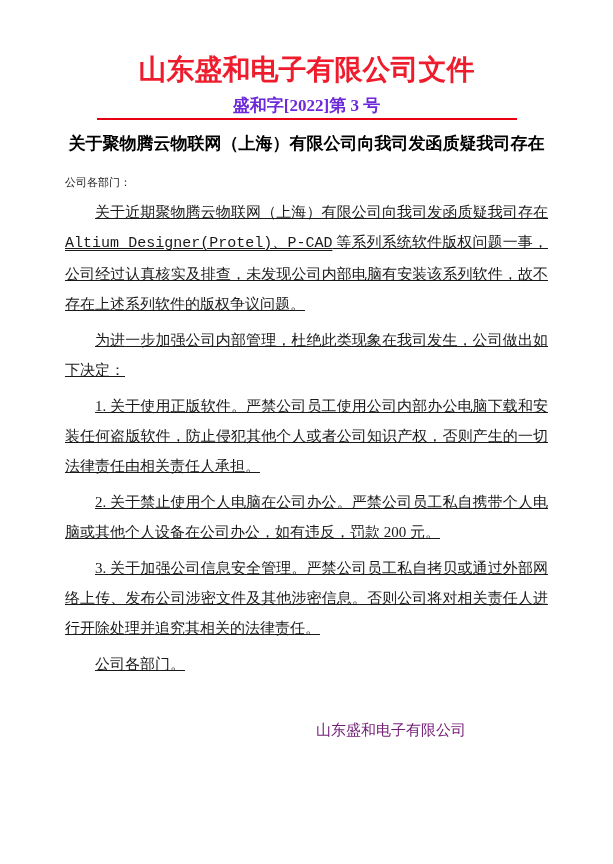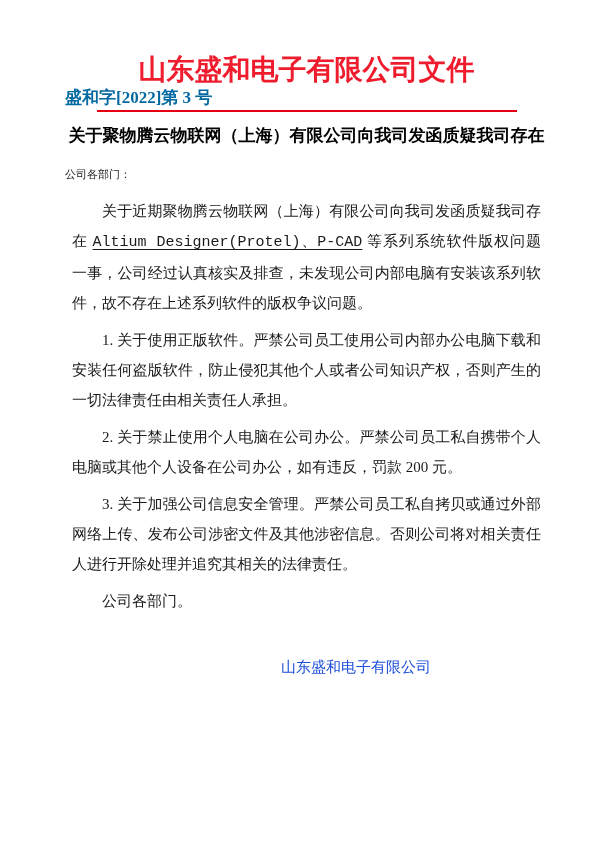"盛和字[2022]第 3 号" .doc-number { color: #0369a1 -> #6d28d9; margin-top: 0 -> 8px; text-align: none -> center }
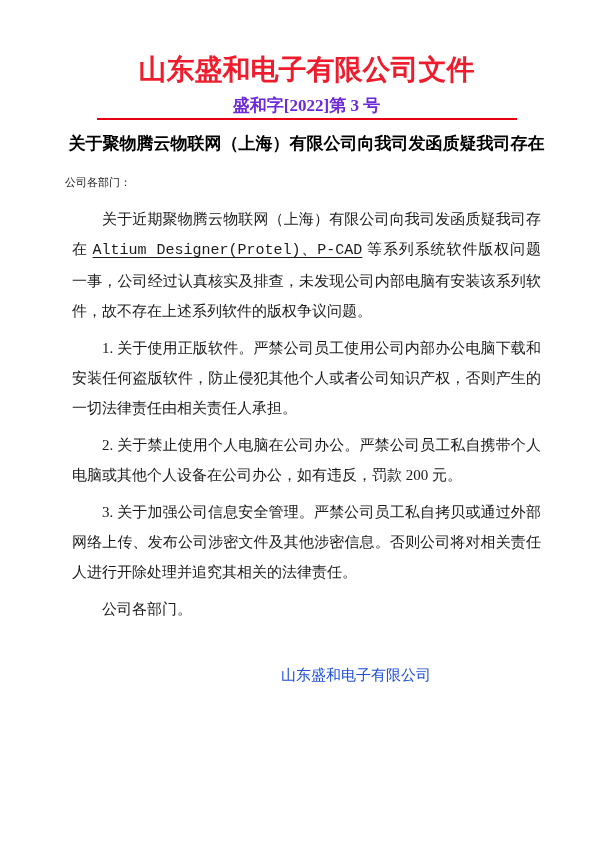"关于近期聚物腾云物联网（上海）有限公司向我司发函质疑我司存在 Altium" .body-paragraphs .para { margin: 7px -> 0; text-decoration: none -> underline }
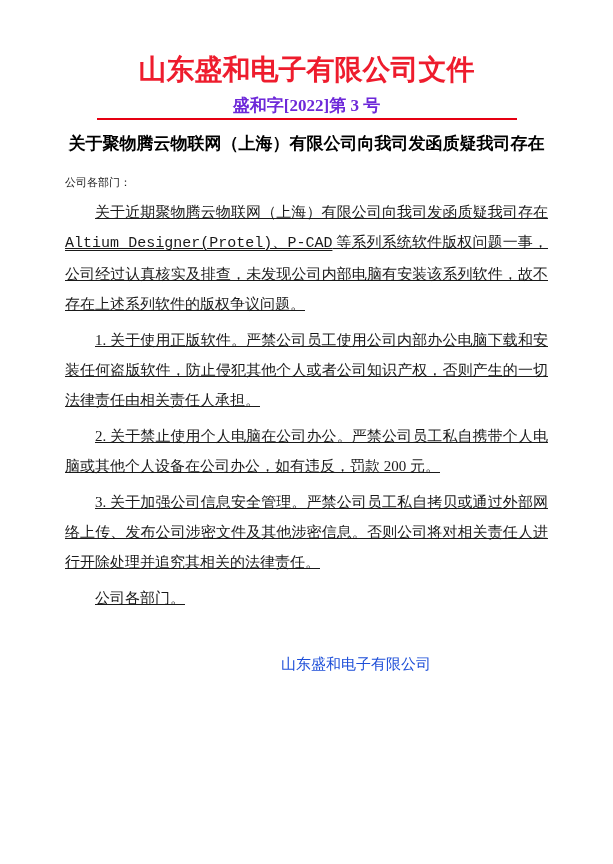"为进一步加强公司内部管理，杜绝此类现象在我司发生，公司做出如下决定：" p.para { html: none -> <p><span>为进一步加强公司内部管理，杜绝此类现象在我司发生，公司做出如下决定：</span></p> }
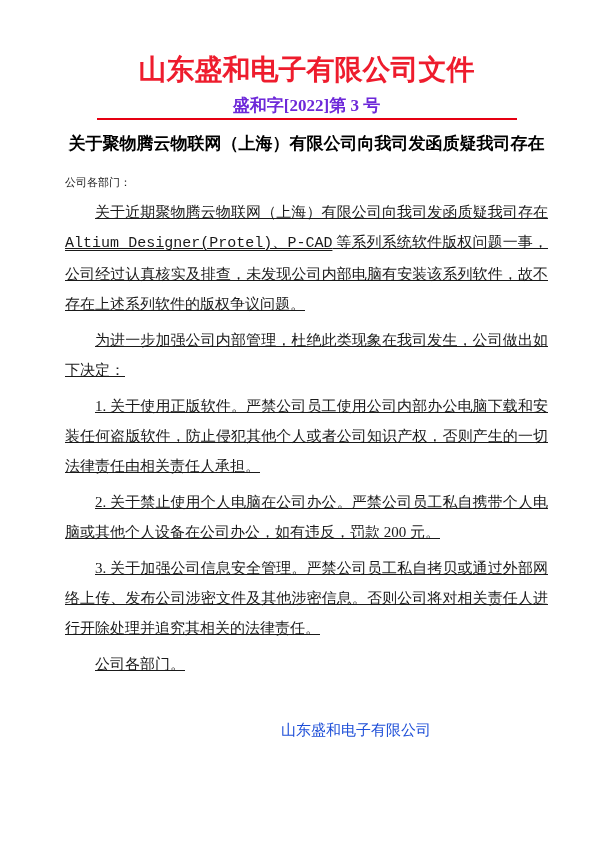"山东盛和电子有限公司" .signature-block { color: #1d4ed8 -> #701a75; text-align: left -> center }
